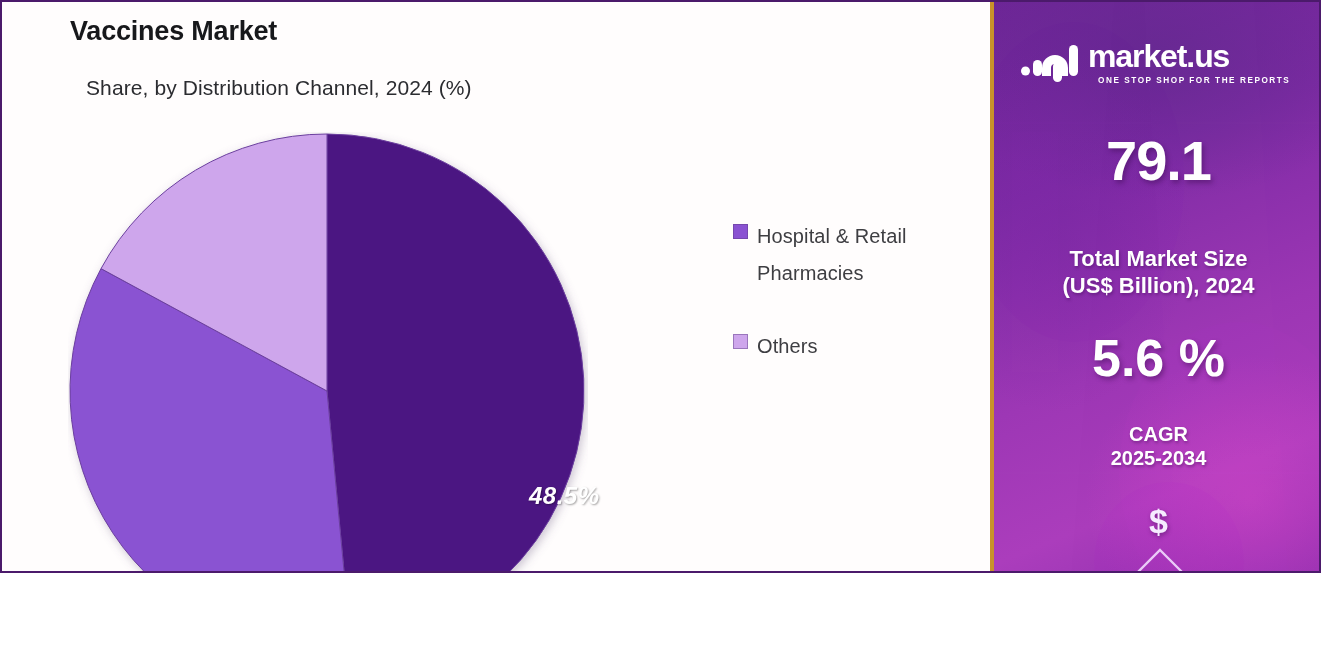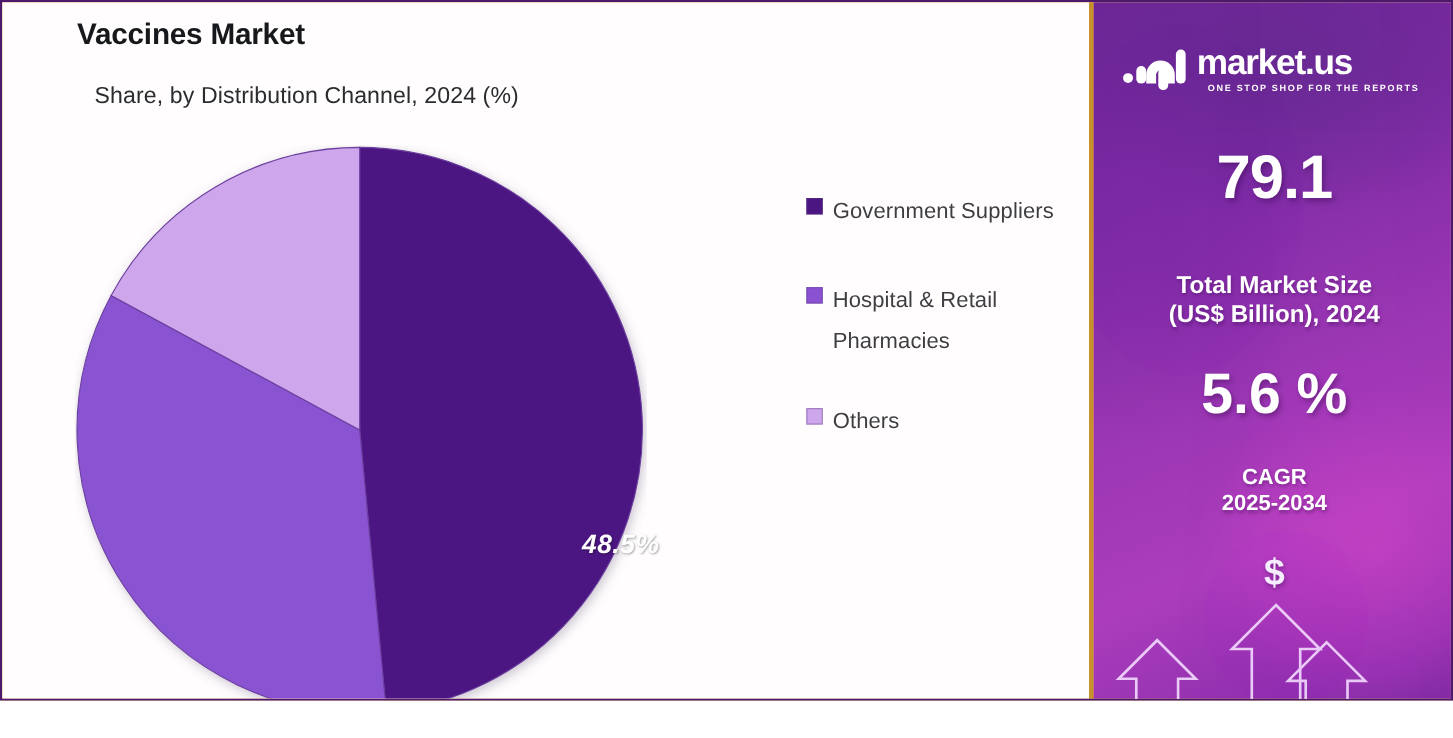"Vaccines Market" #page { background: #fdba74 -> #d946ef; height: 637px -> 573px }
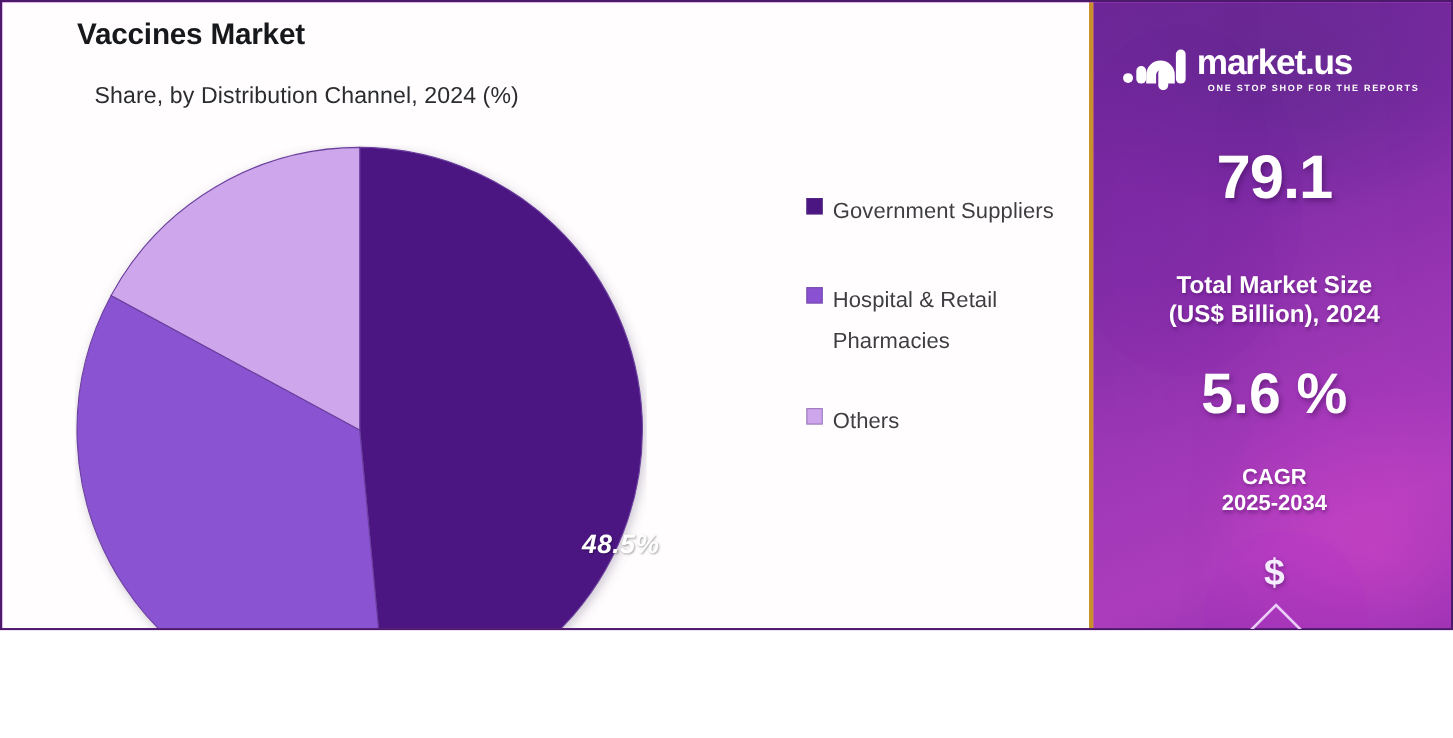"Government Suppliers" div.legend-item { html: <div> <span></span> <span>Government Suppliers</span> </div> -> none }
